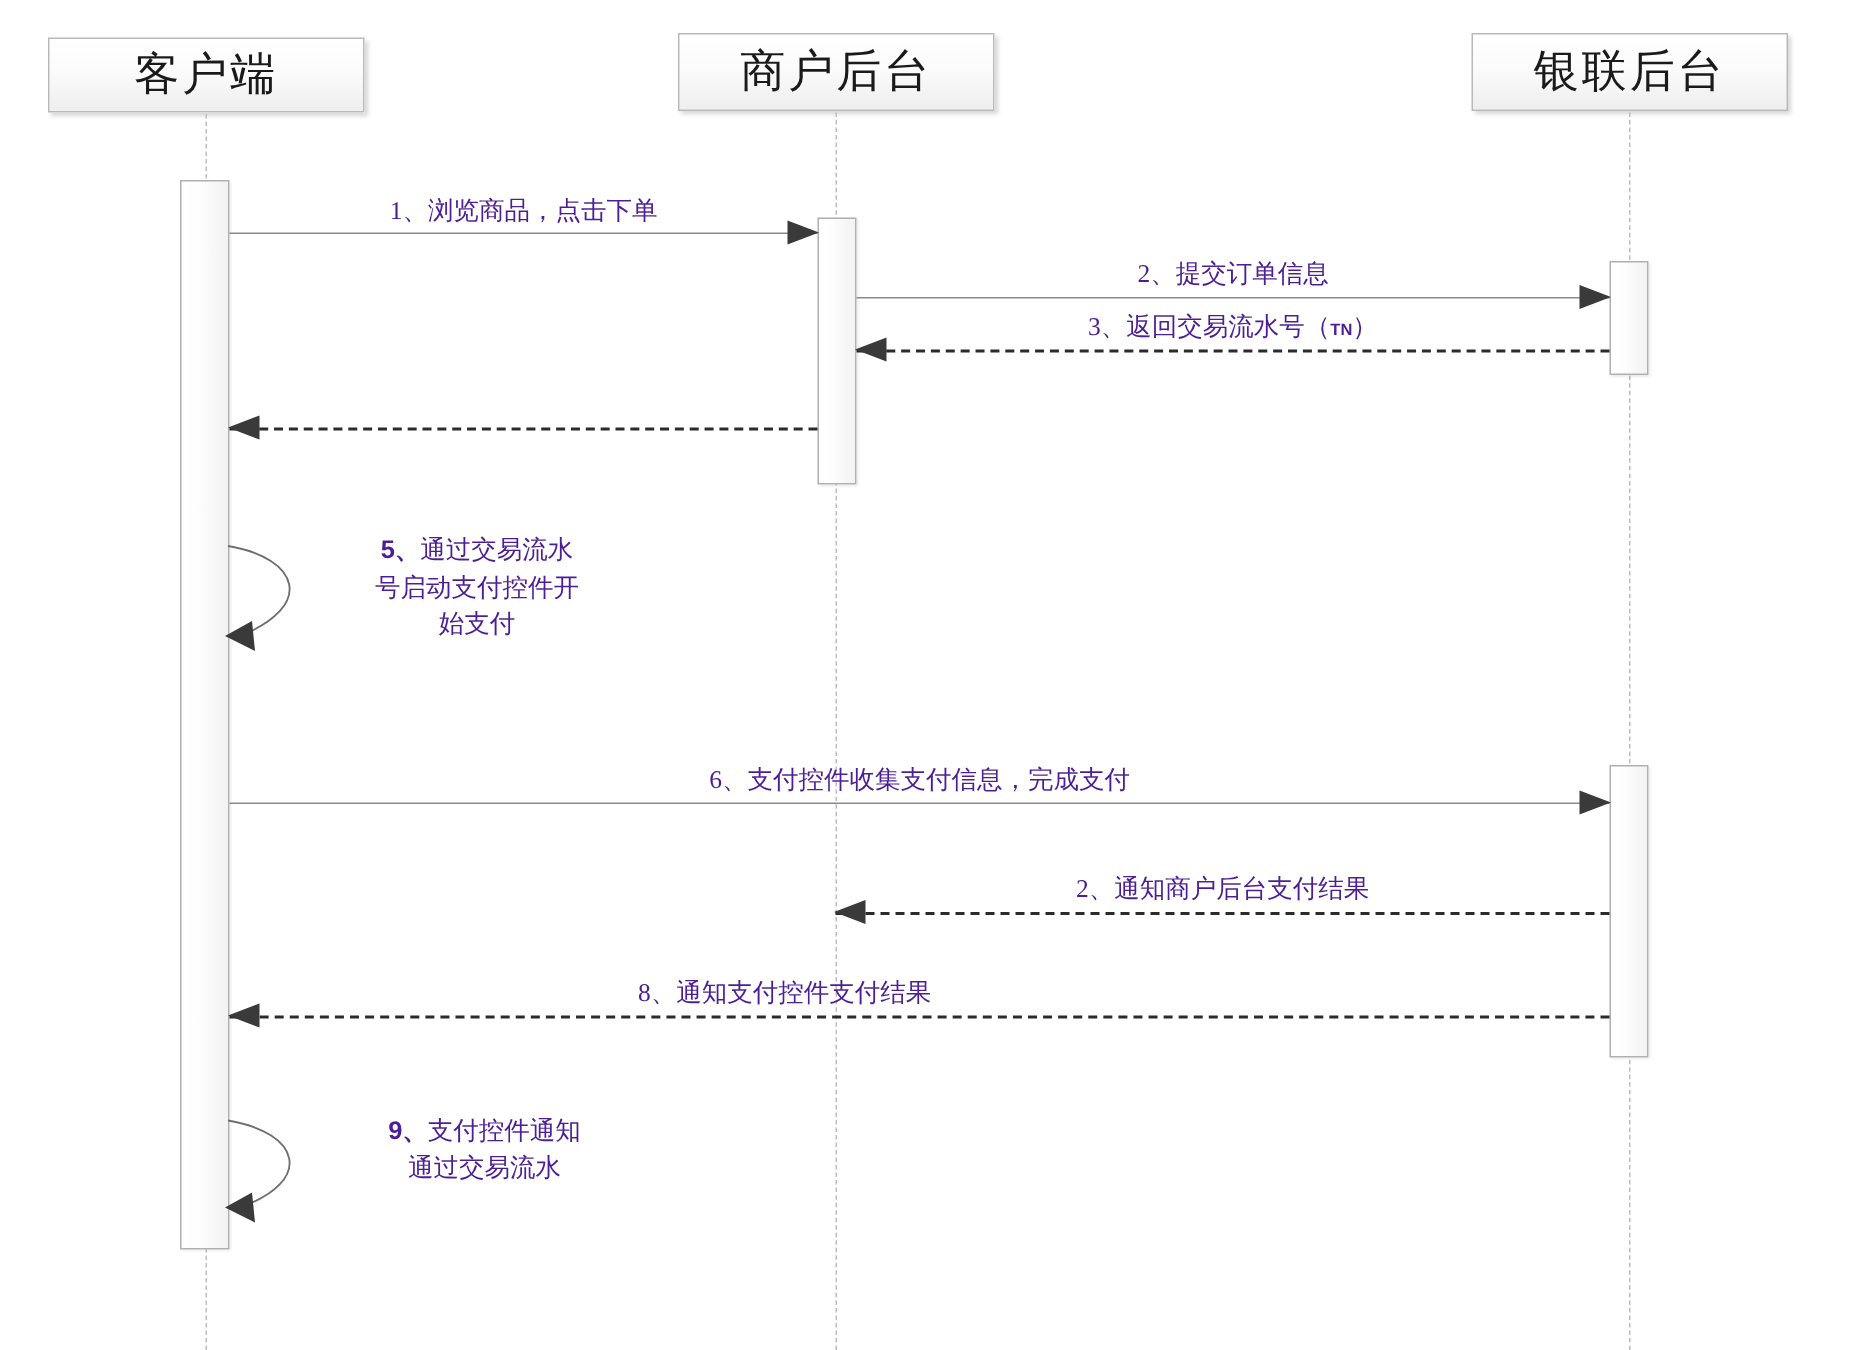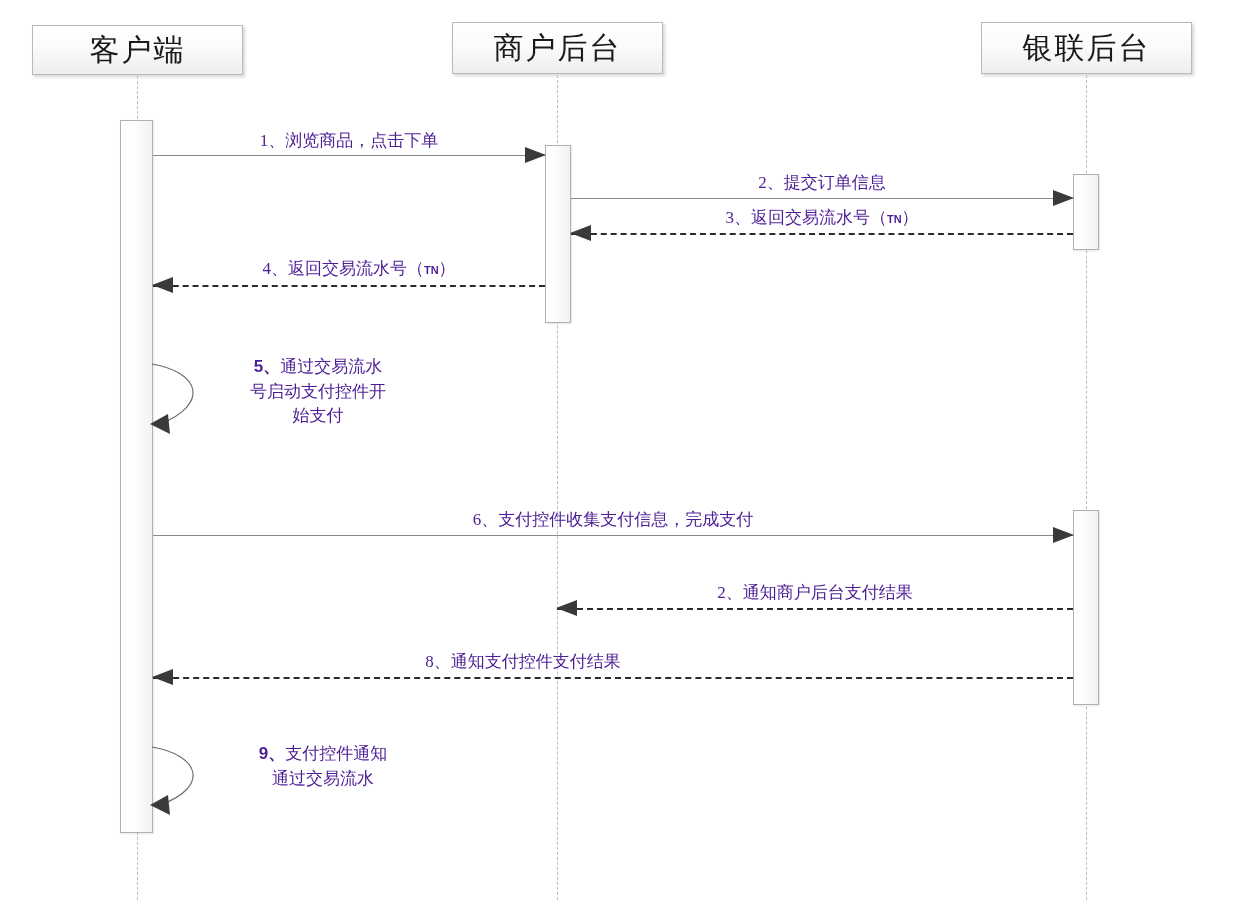"4、返回交易流水号（TN）" div.label { html: <div> <span>4、返回交易流水号（</span><span>TN</span><span>）</span> </div> -> none }
